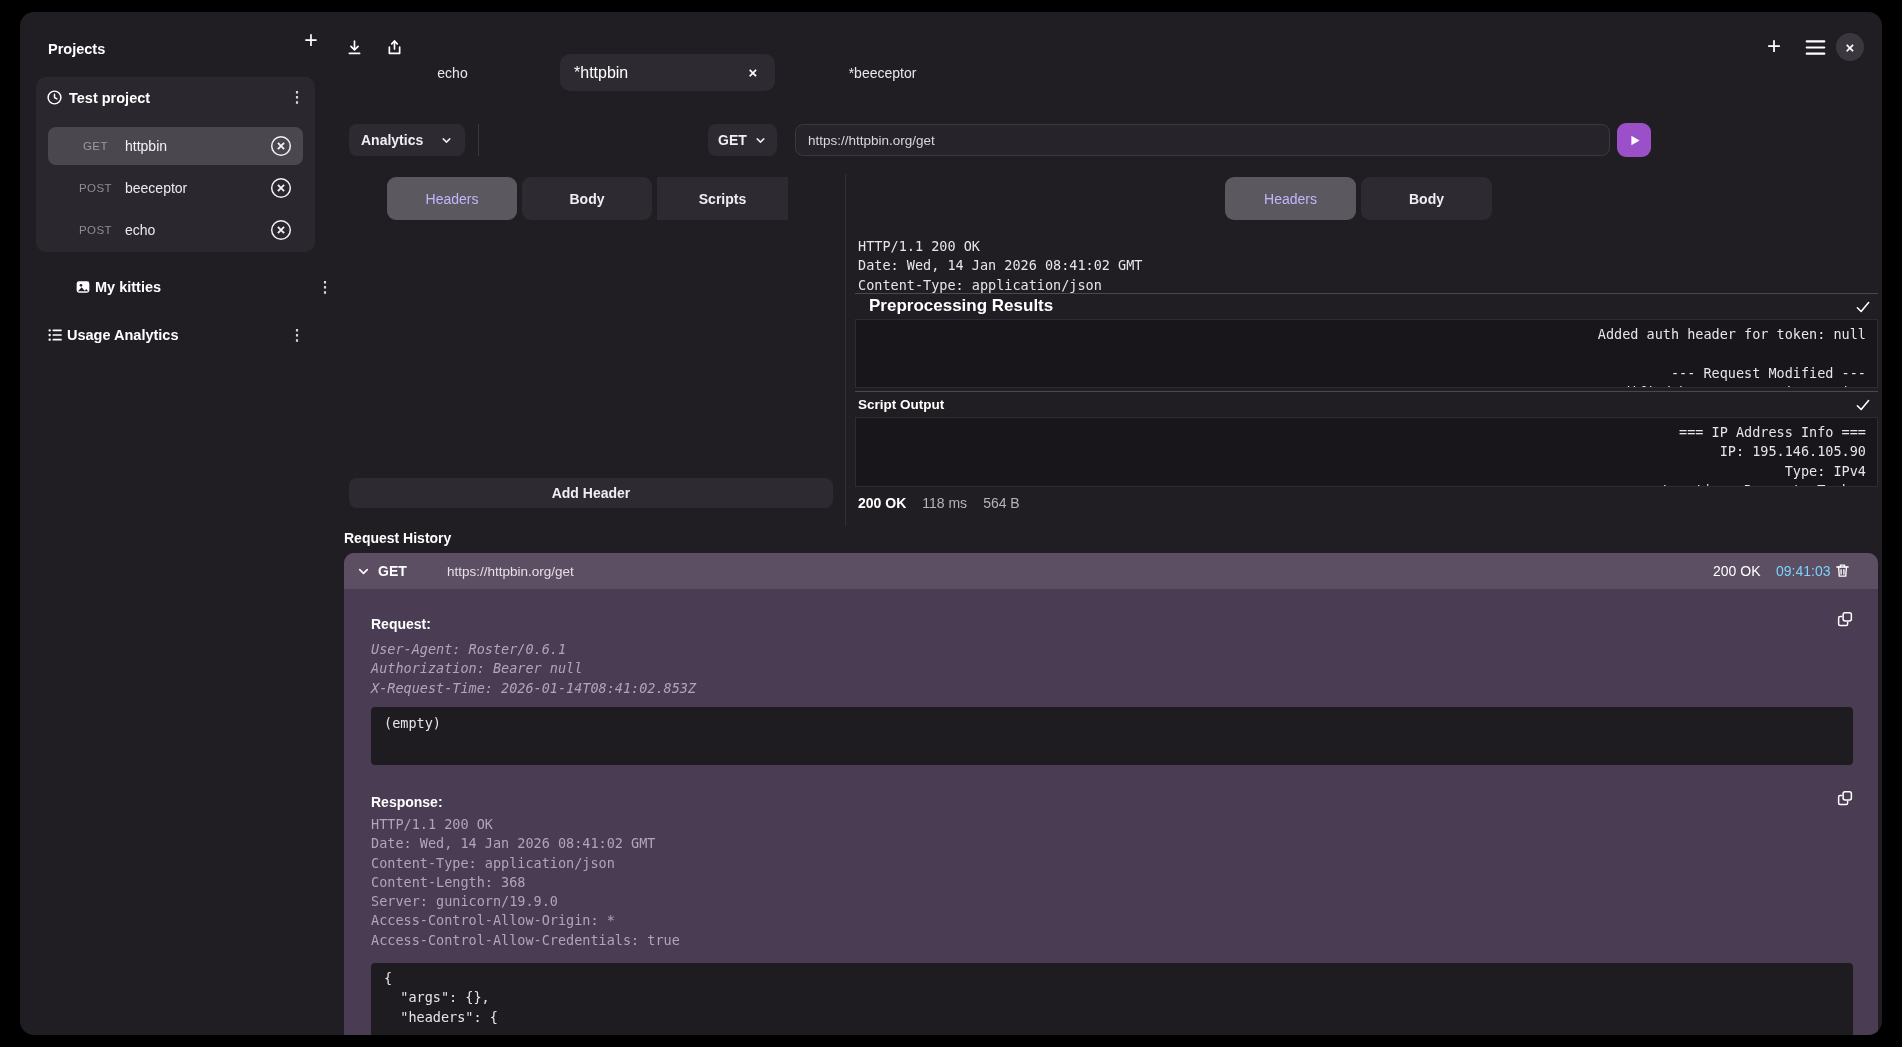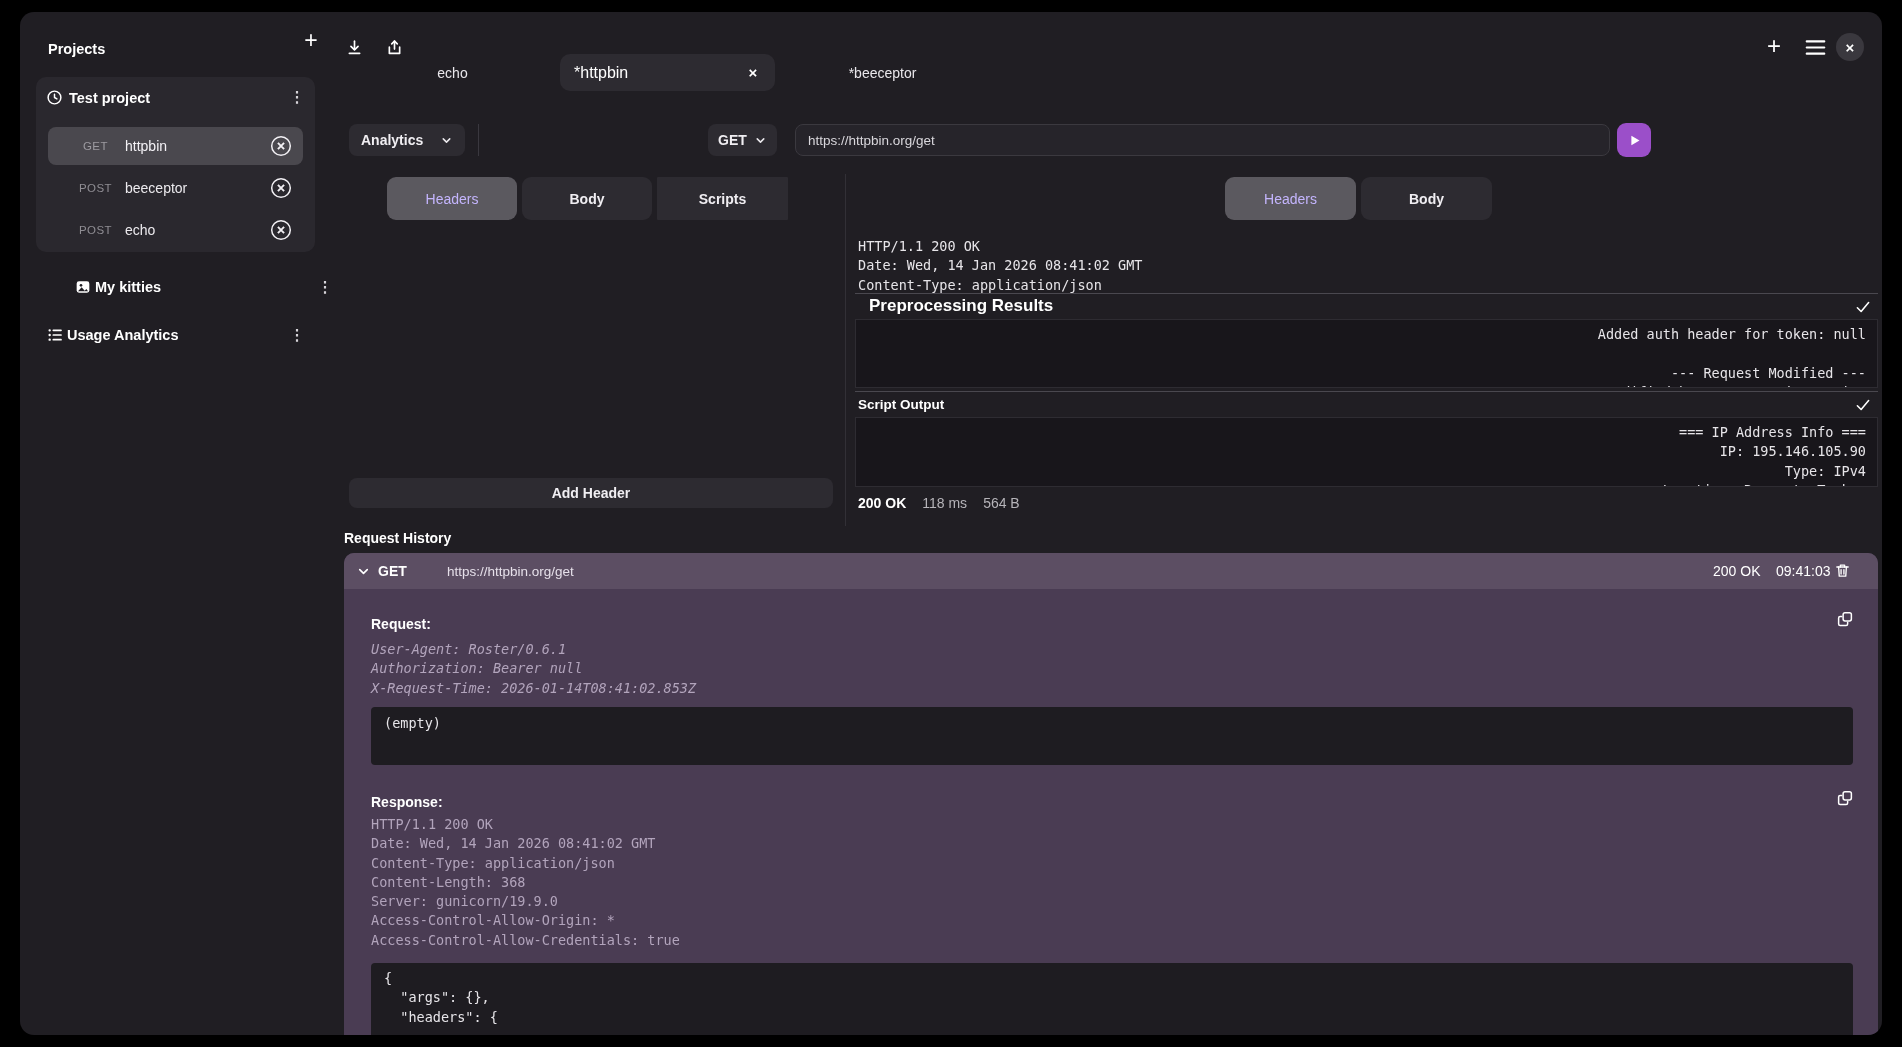"09:41:03" span.r { color: #ffffff -> #7dd3fc }
